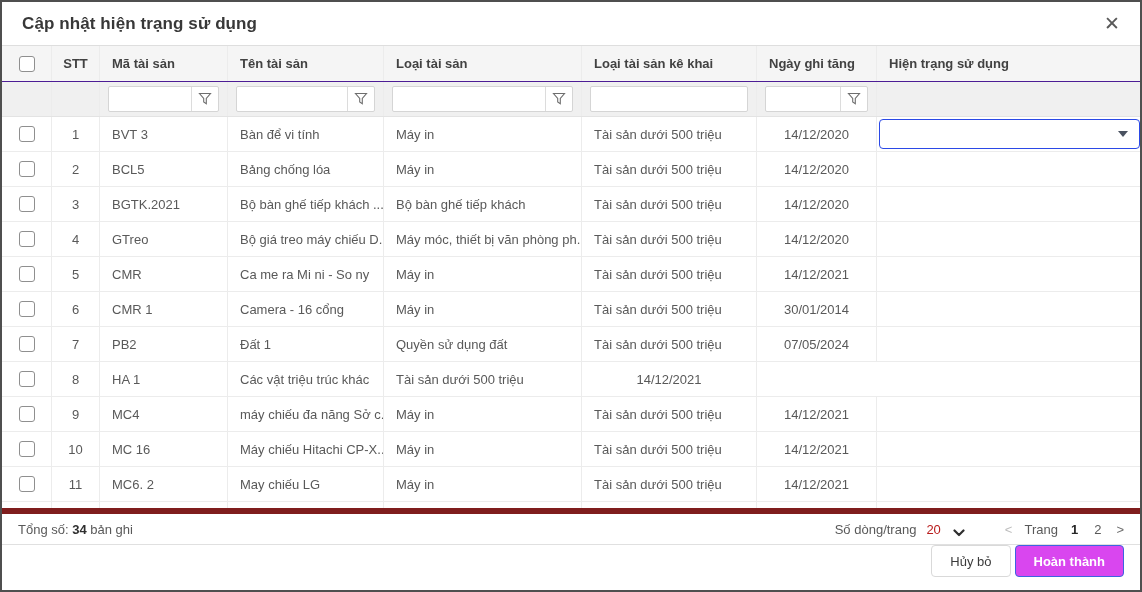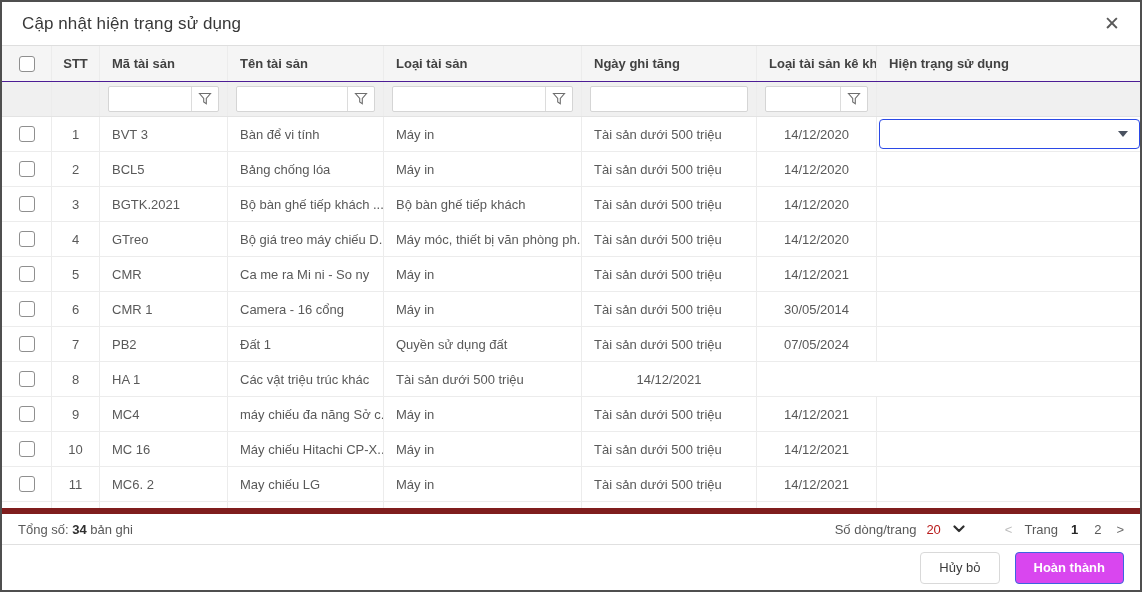"Cập nhật hiện trạng sử" .title-bar h1 { font-weight: 400 -> 700 }
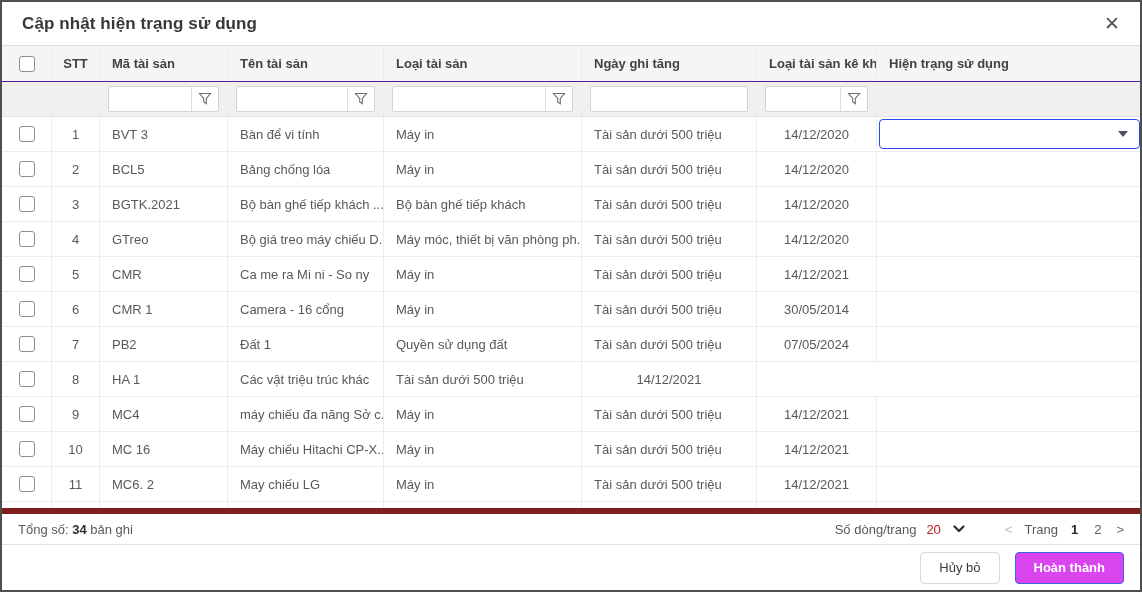"Ngày ghi tăng" div.cell { order: before "Loại tài sản kê khai" -> after "Loại tài sản kê khai" }
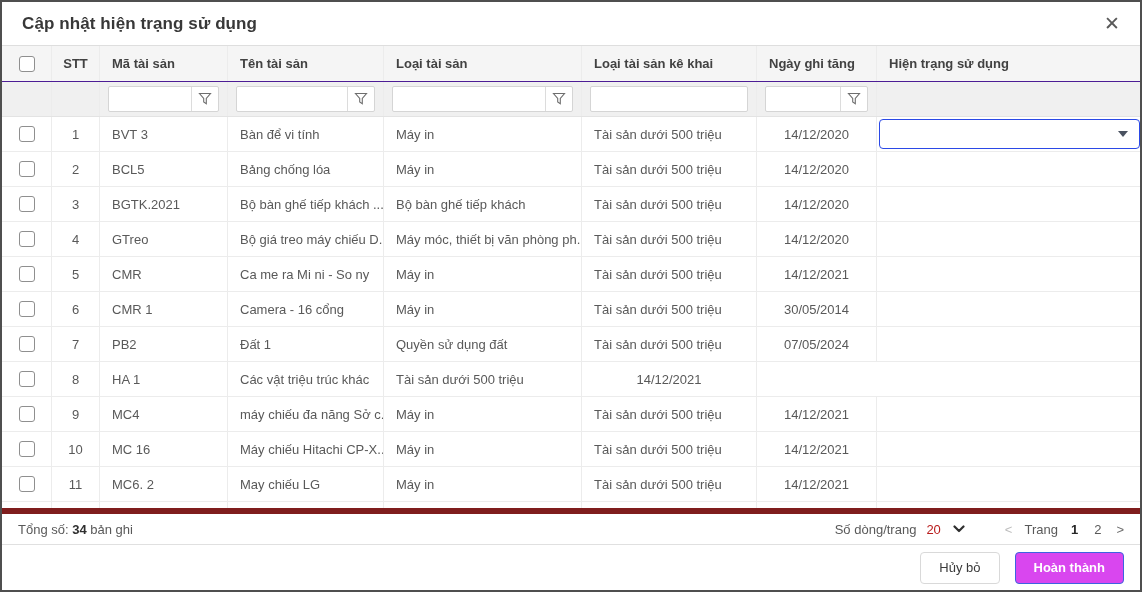"30/05/2014" div.cell { text: 30/05/2014 -> 30/01/2014 }
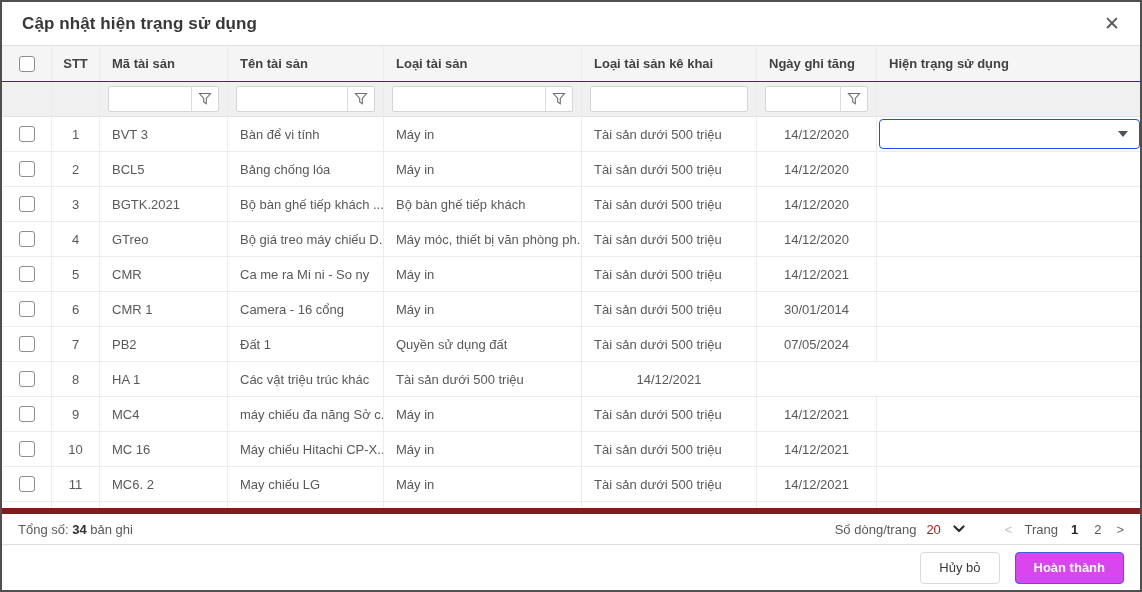"Số dòng/trang" .pager .rpp { align-items: center -> flex-end }
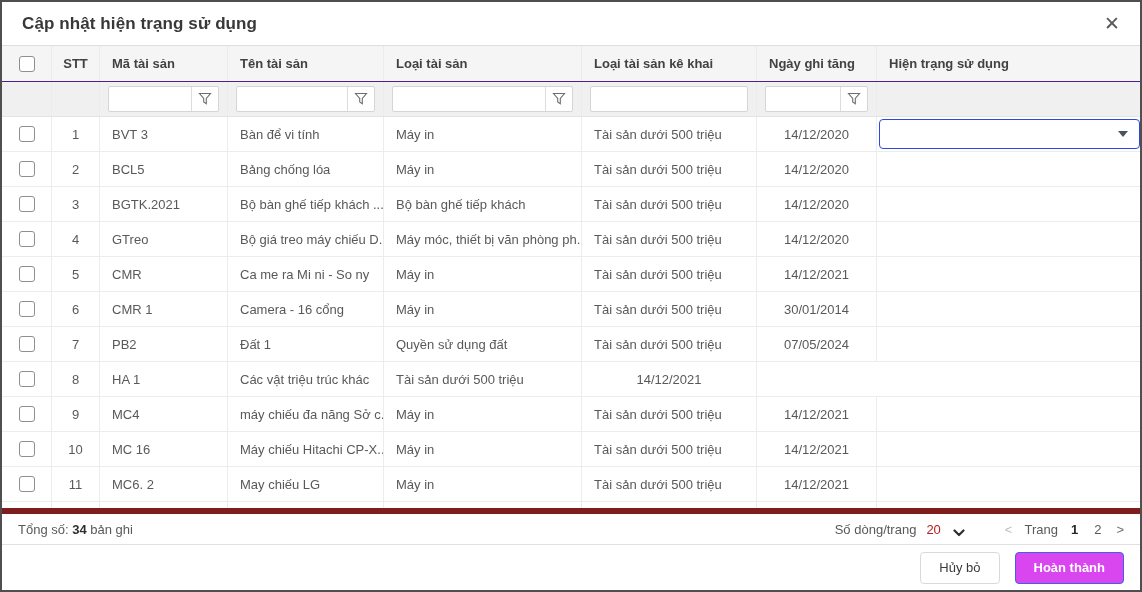"Hủy bỏ" .action-bar { align-items: center -> flex-start; gap: 15px -> 4px }
